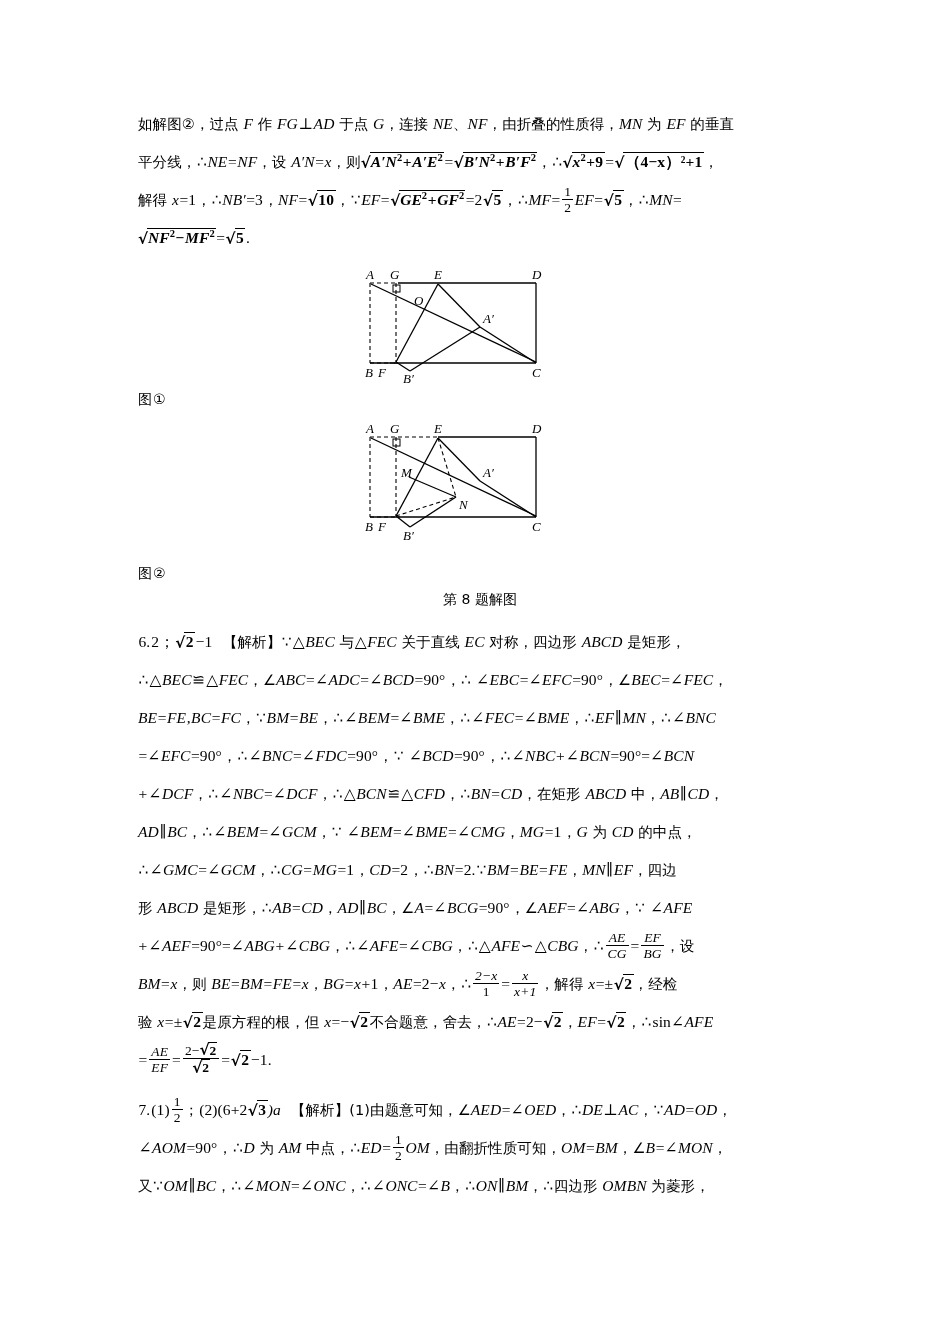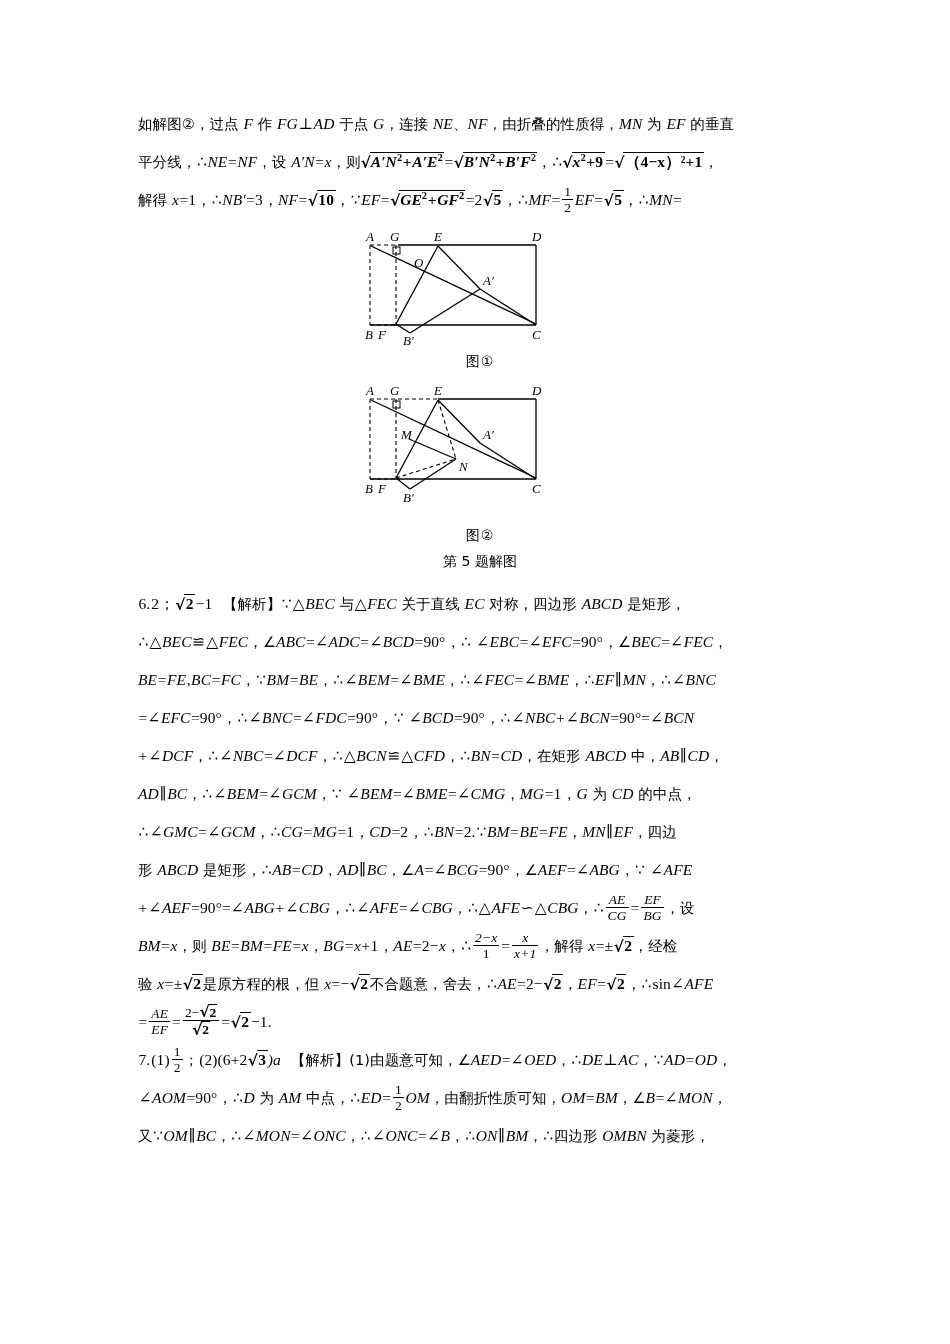"NF2−MF2 = 5." span.ln { html: none -> <span><span><span><span>NF</span><sup>2</sup><span>−</span><span>MF</span><sup>2</sup></span></span><span>=</span><span><span><span>5</span></span></span><span>.</span></span> }
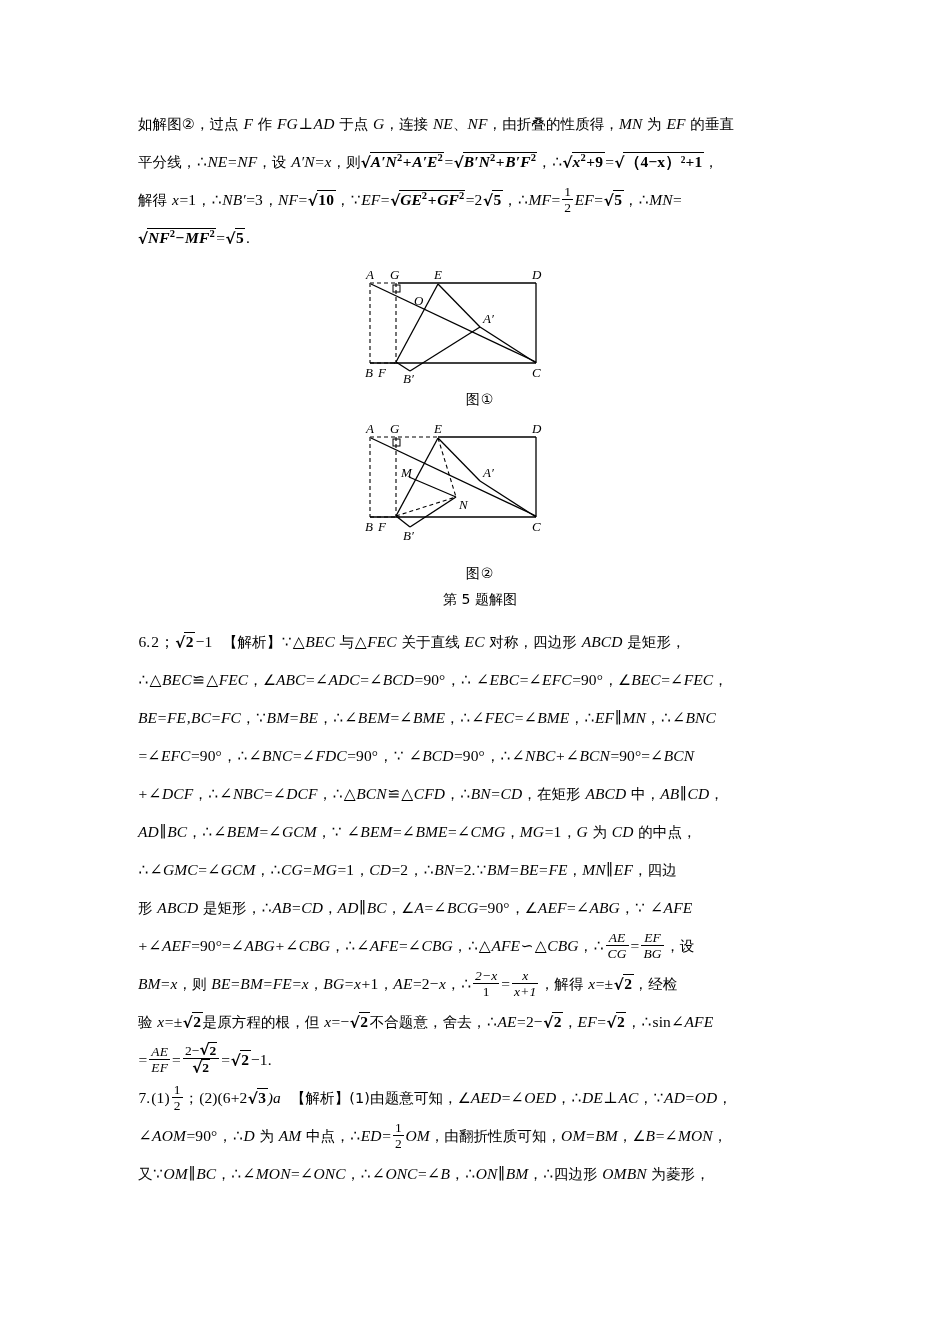"图①" .fig-label { text-align: center -> left }
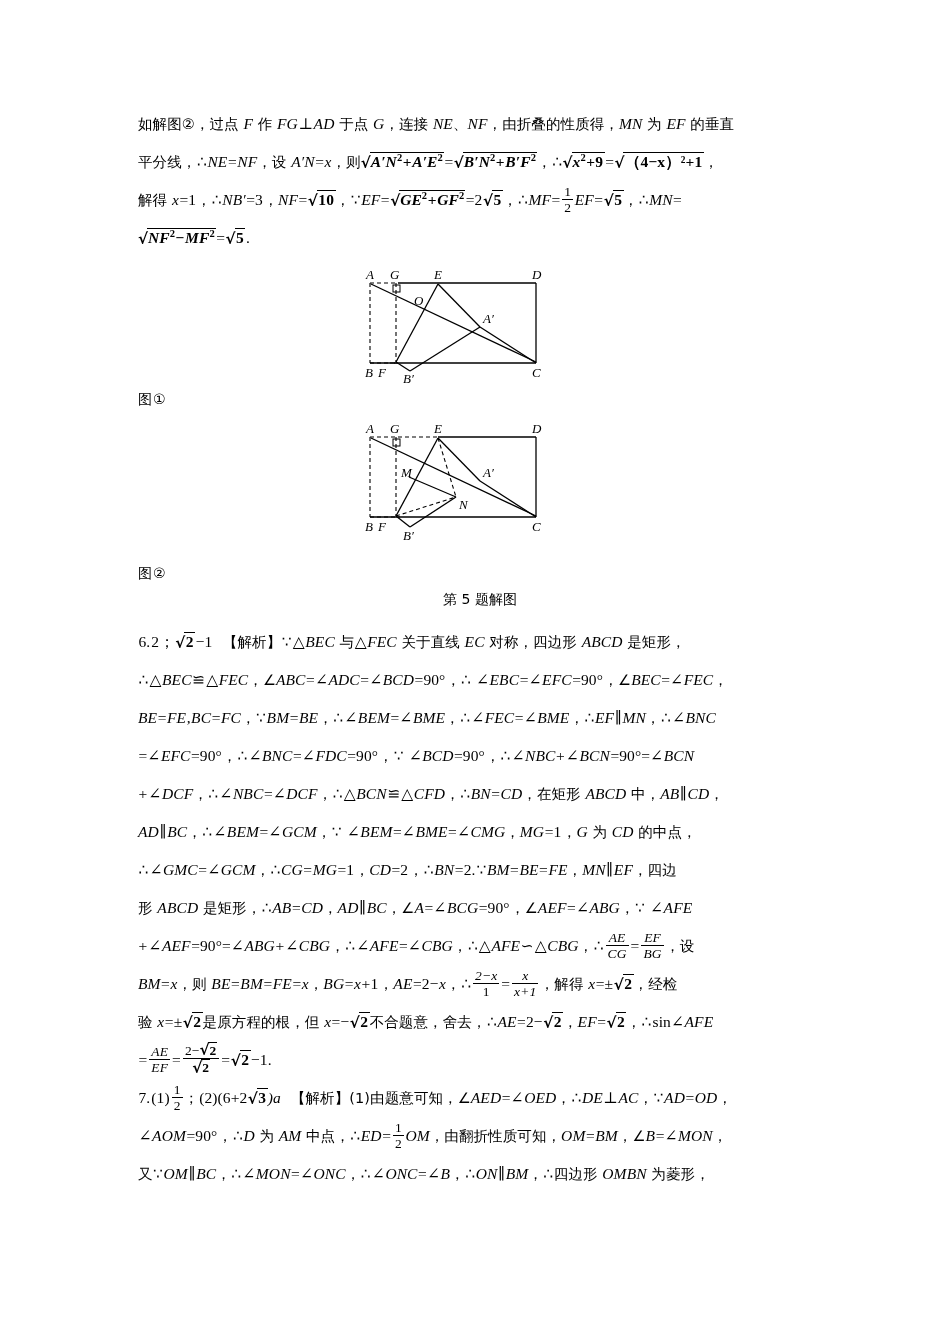"第 5 题解图" div.fig-caption { text: 5 -> 8 }
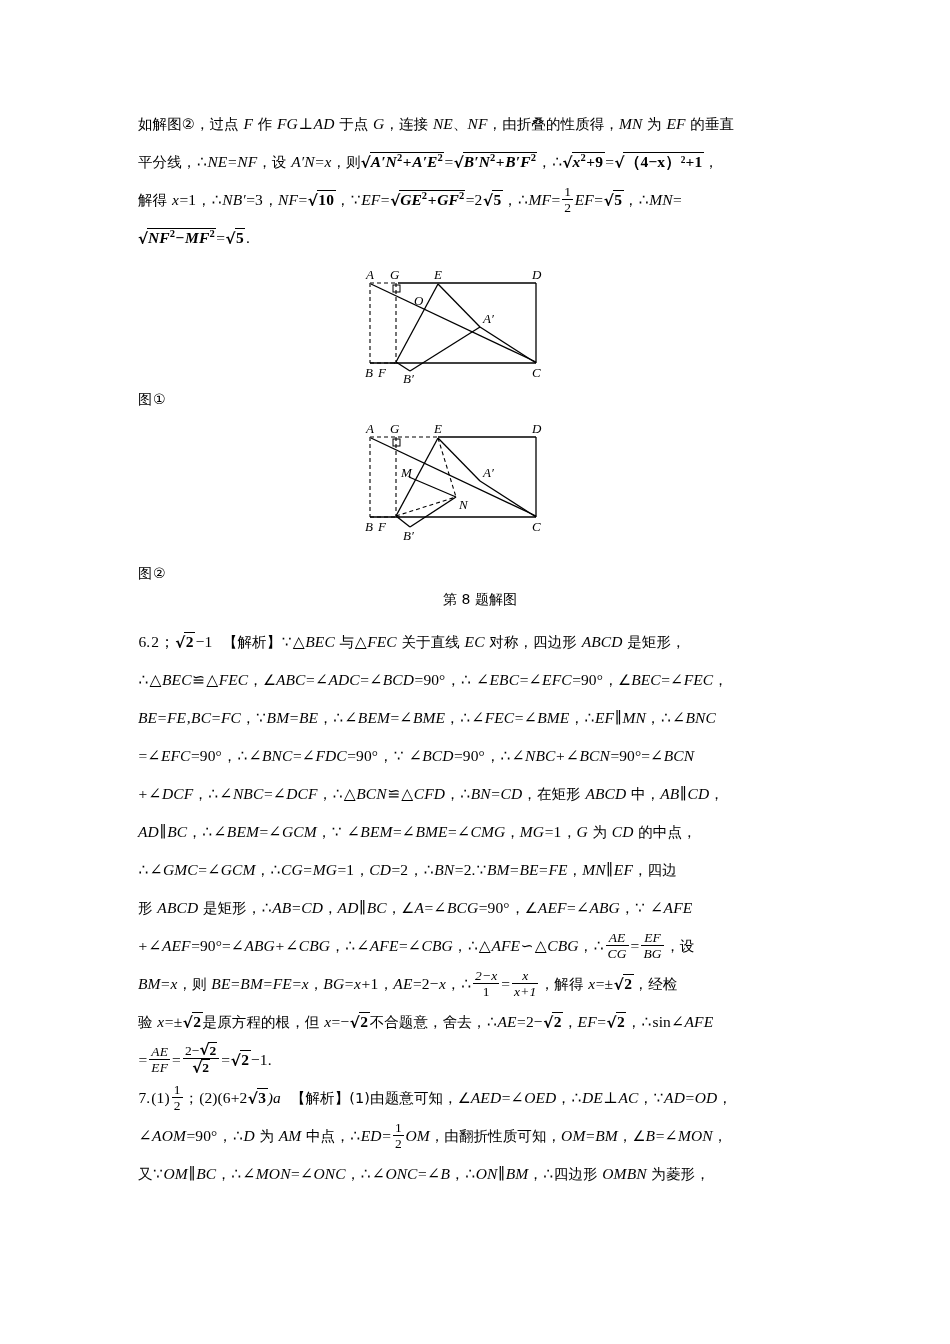"7.(1)" div.para { margin-top: none -> 12px }
